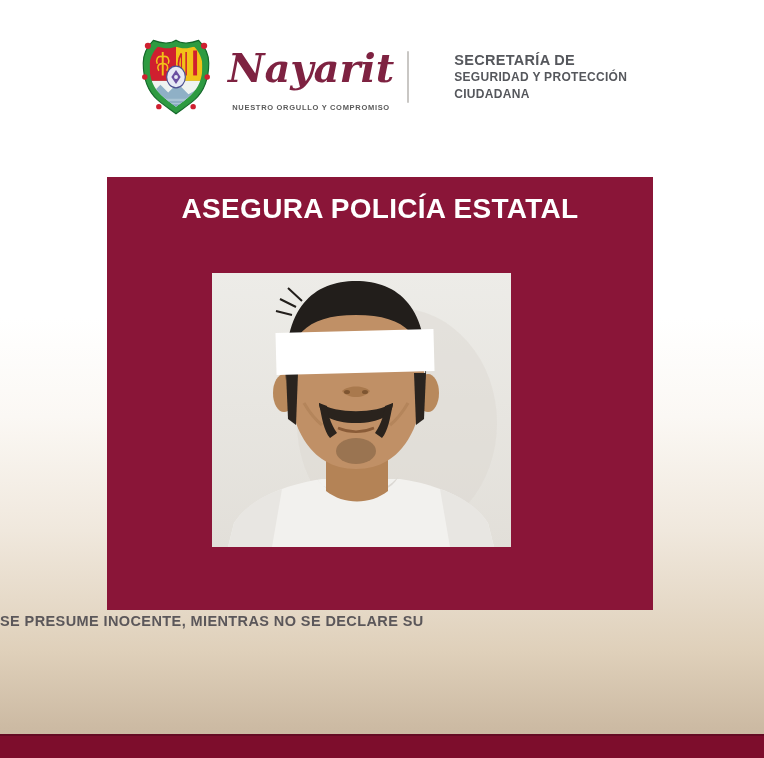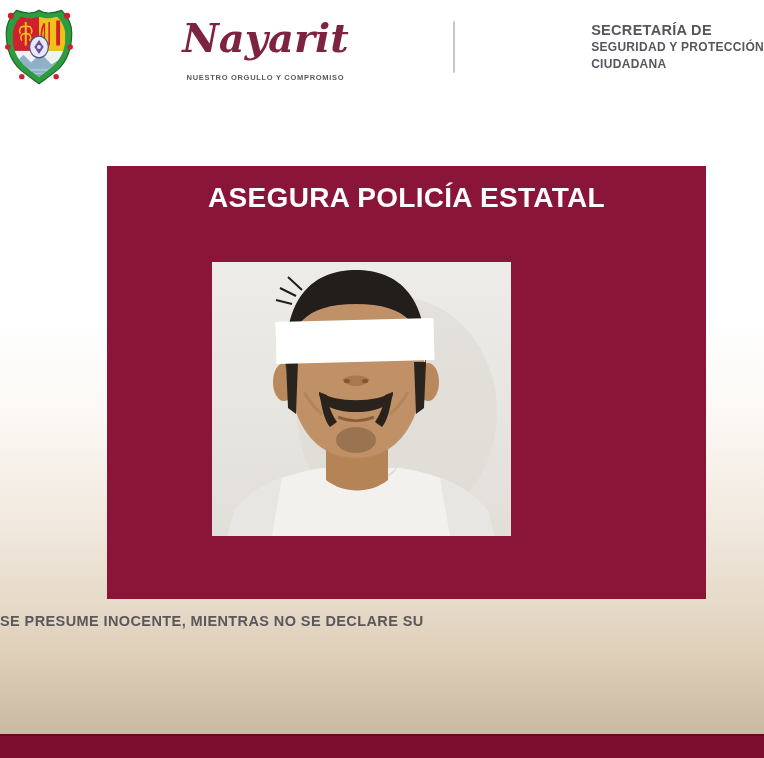"Nayarit" .header { justify-content: space-between -> center; top: 8px -> 38px }
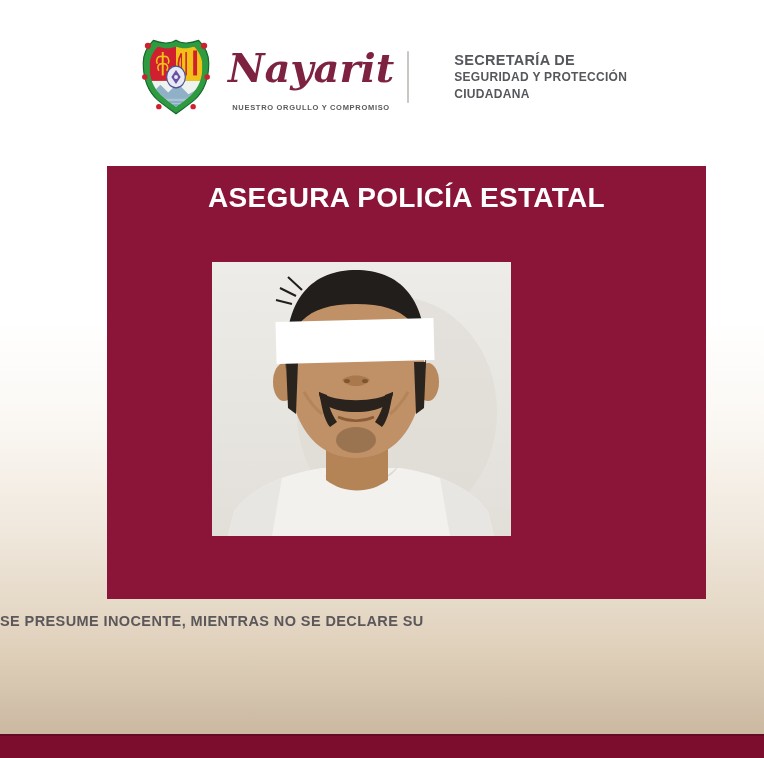"ASEGURA POLICÍA ESTATAL" .card { top: 166px -> 177px; width: 599px -> 546px }
